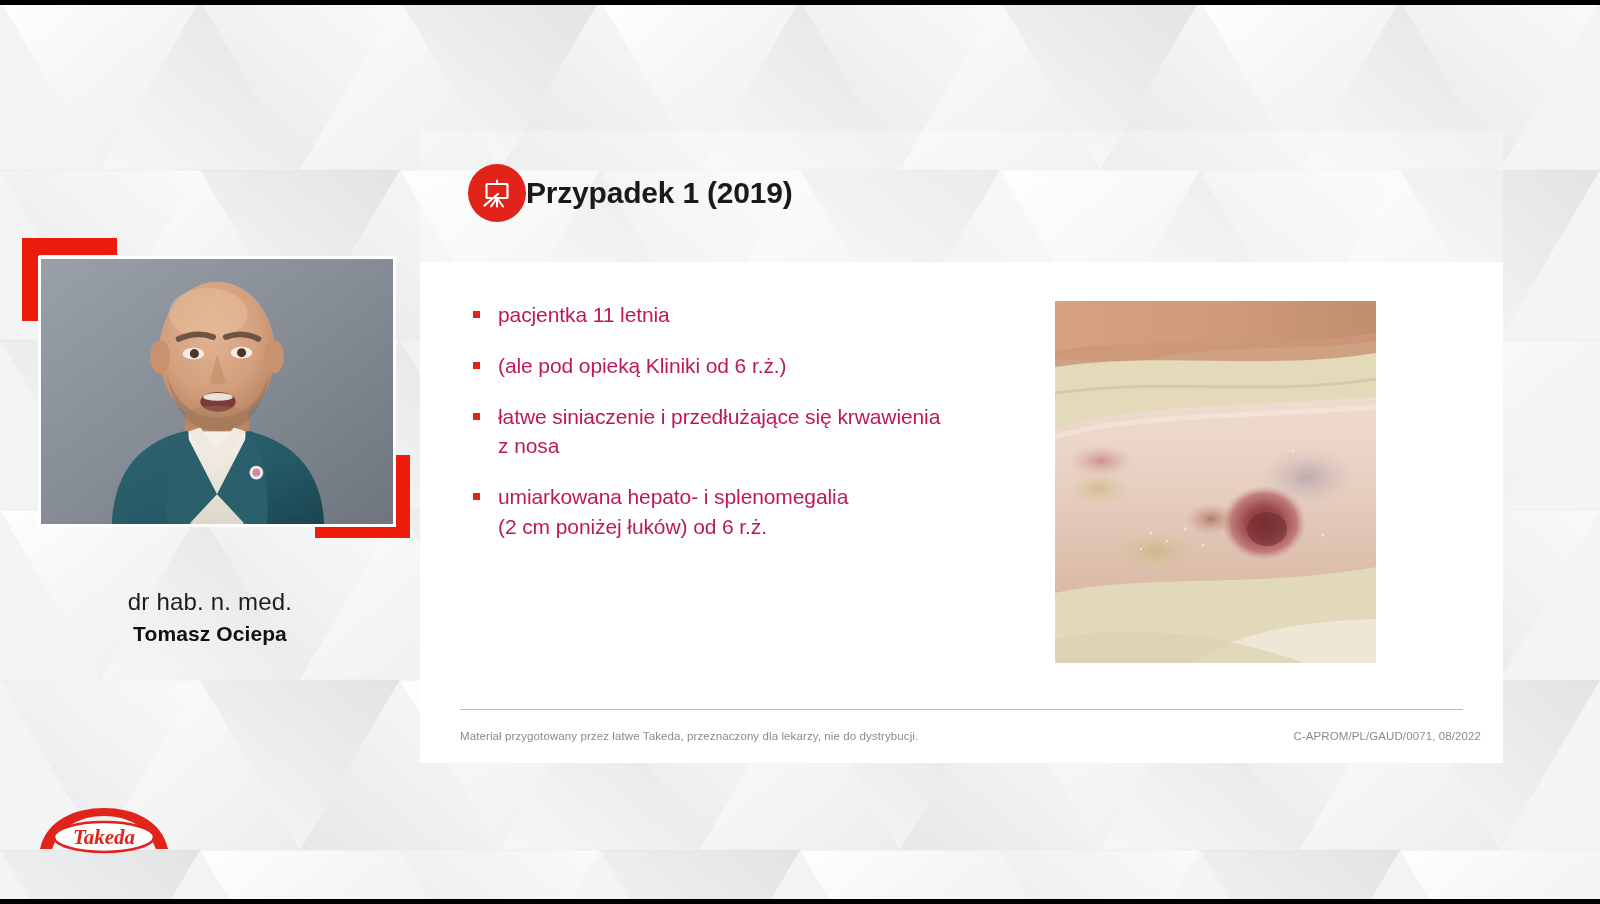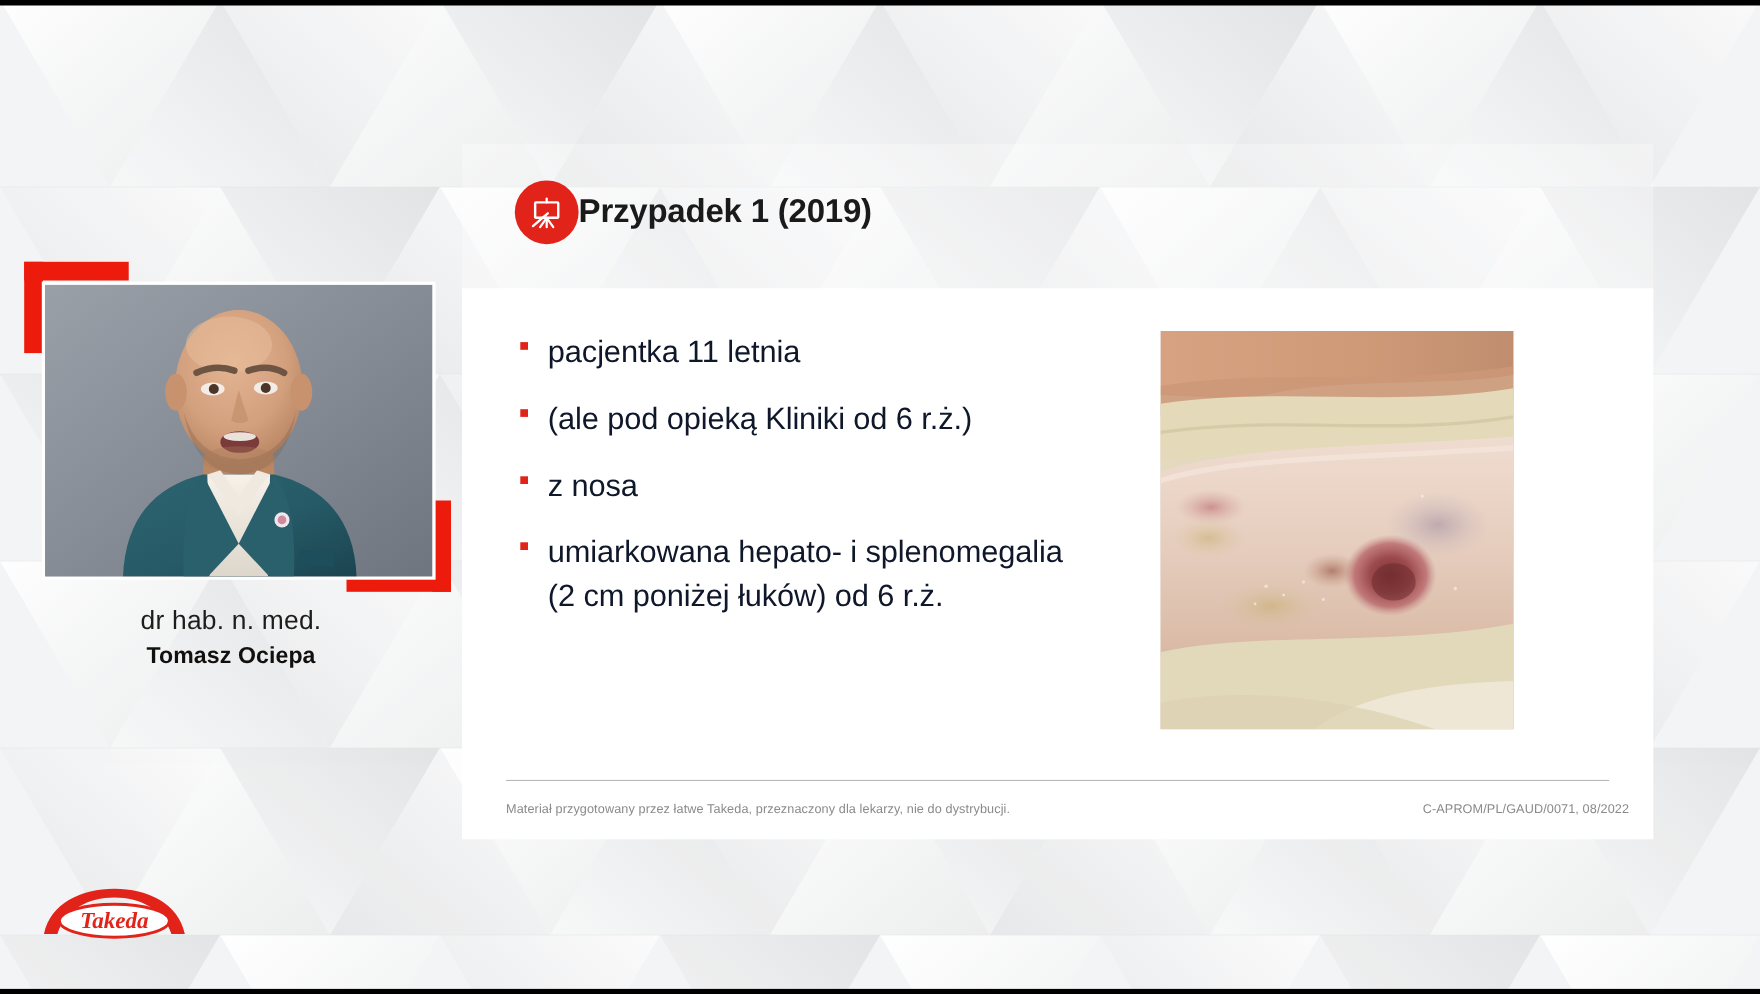"pacjentka 11 letnia" #bullet-list li { color: #0f172a -> #be185d; font-size: 28px -> 21px }
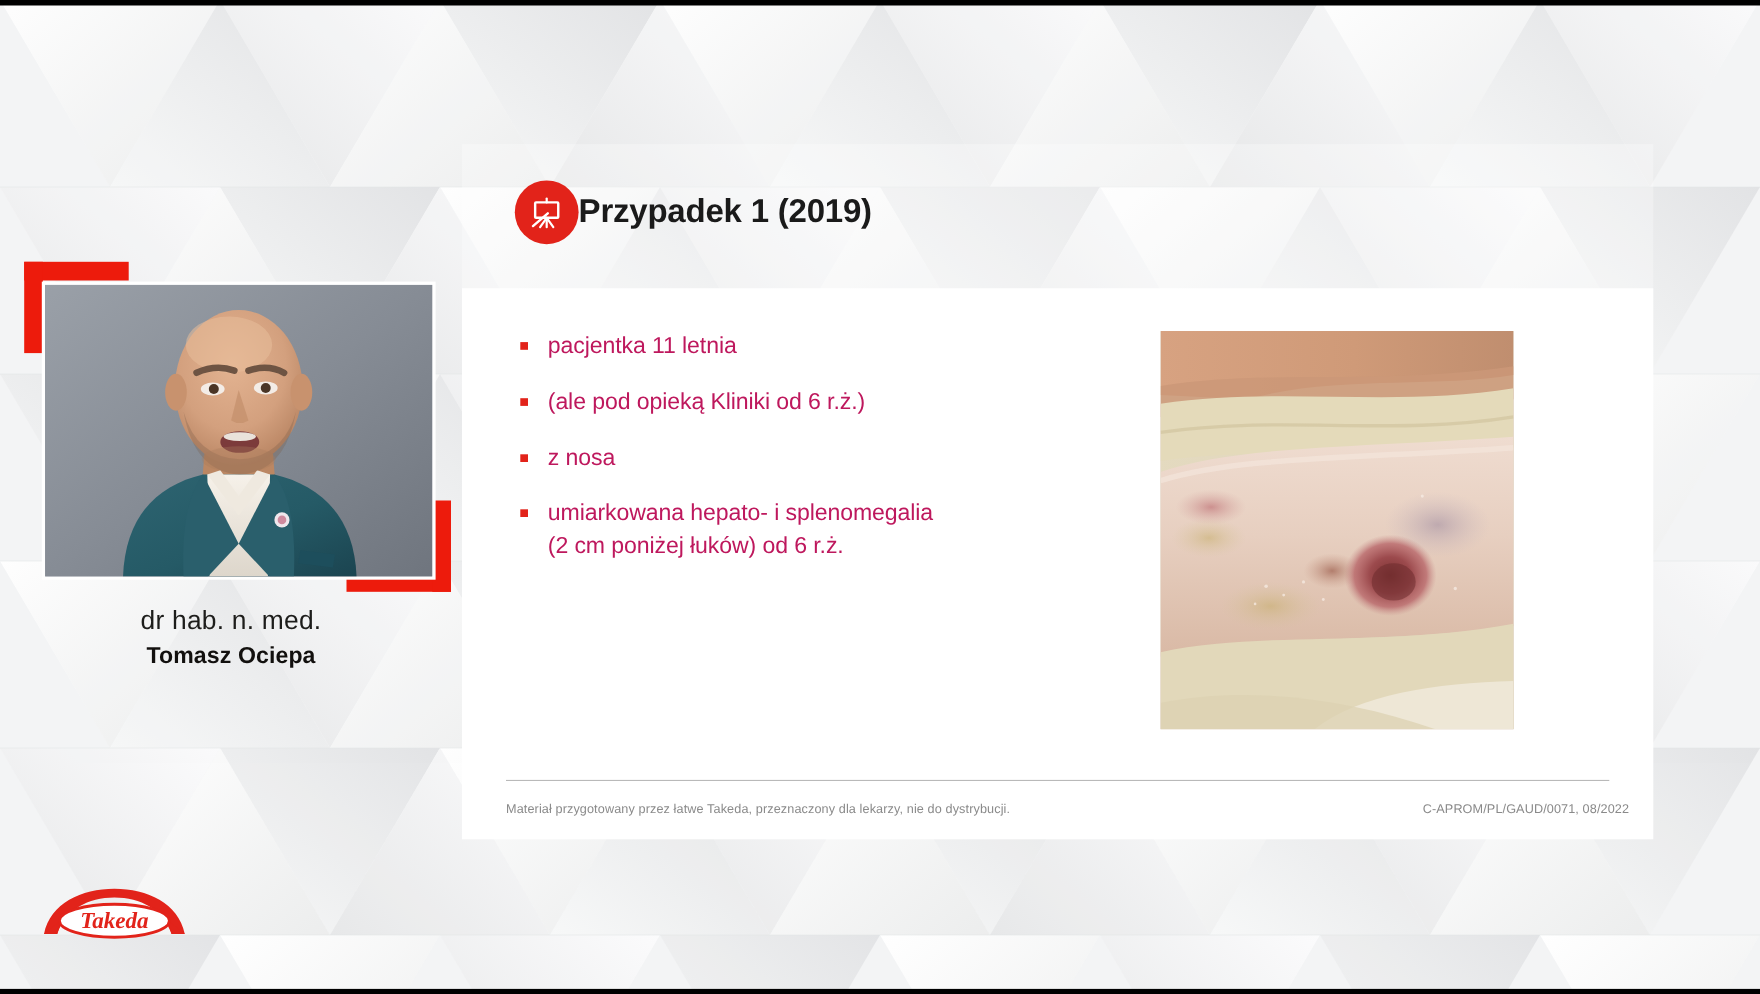"łatwe siniaczenie i przedłużające się" span { html: none -> <span>łatwe siniaczenie i przedłużające się krwawienia</span> }
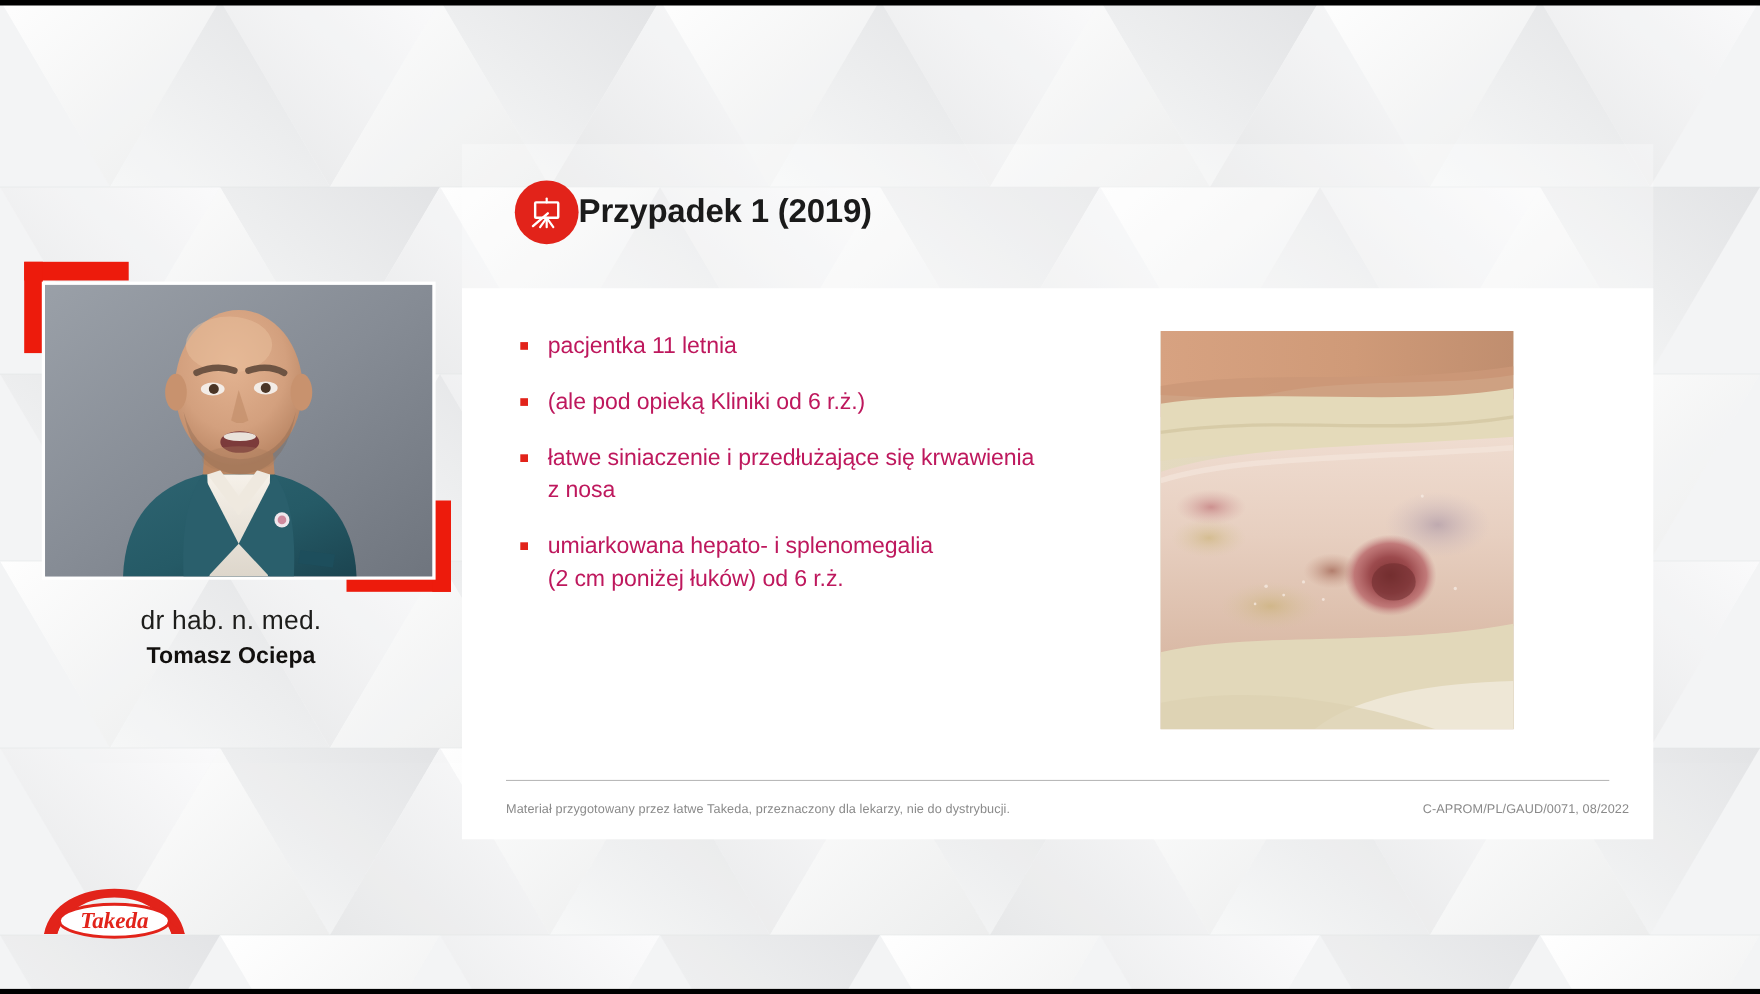"dr hab. n. med." #speaker-caption { top: 549px -> 586px }
